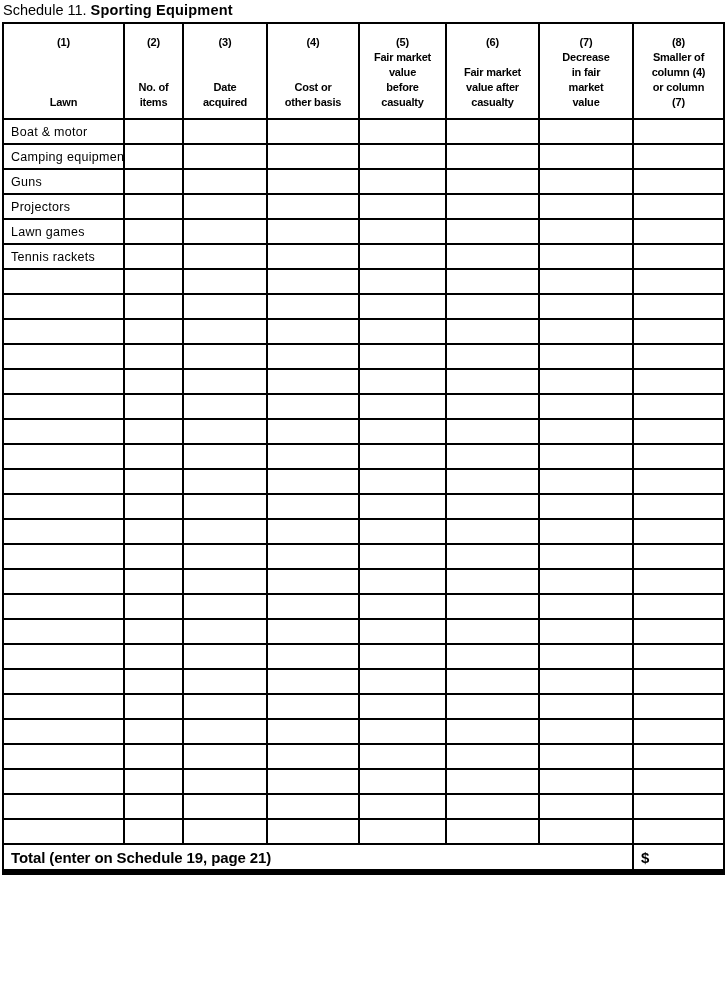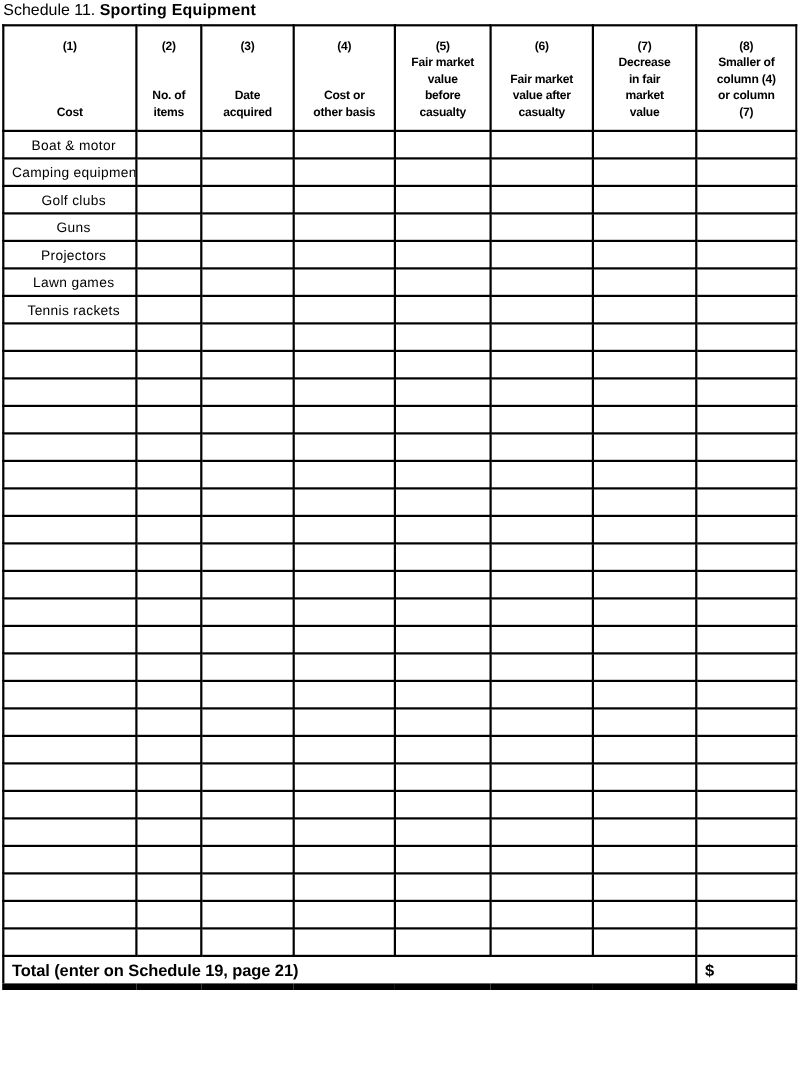"Cost" div.hline { text: Cost -> Lawn }
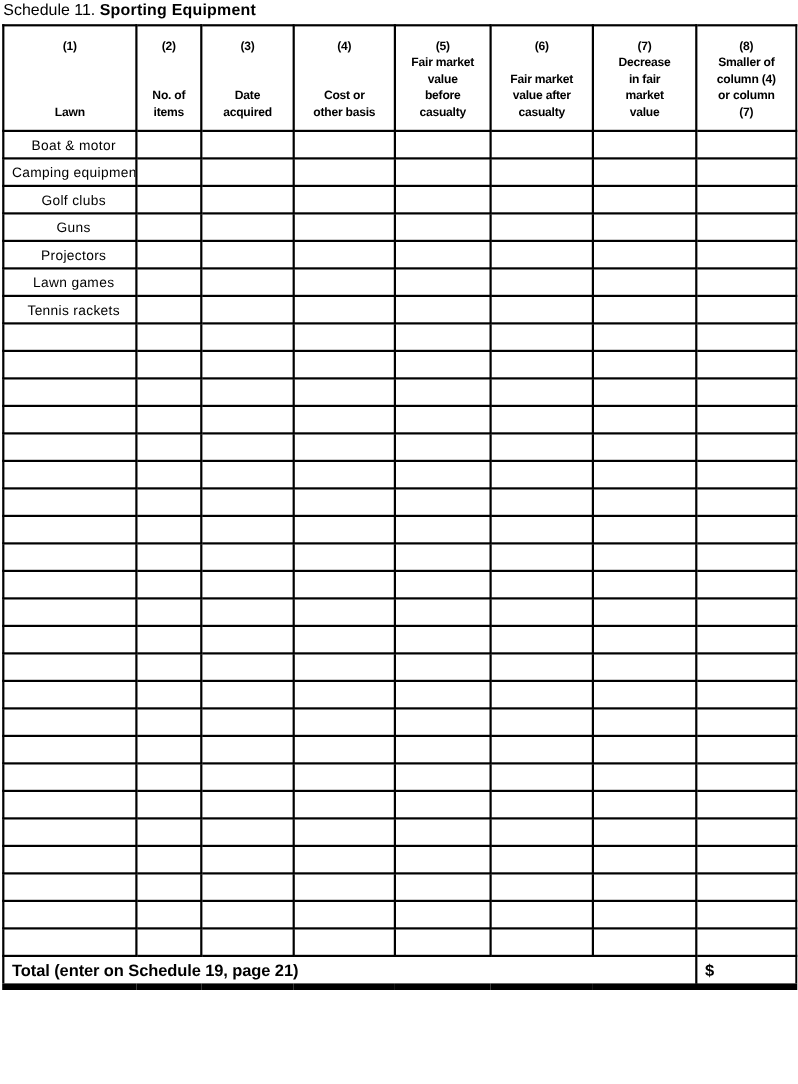"Boat & motor" tbody td.item { text-align: center -> left }
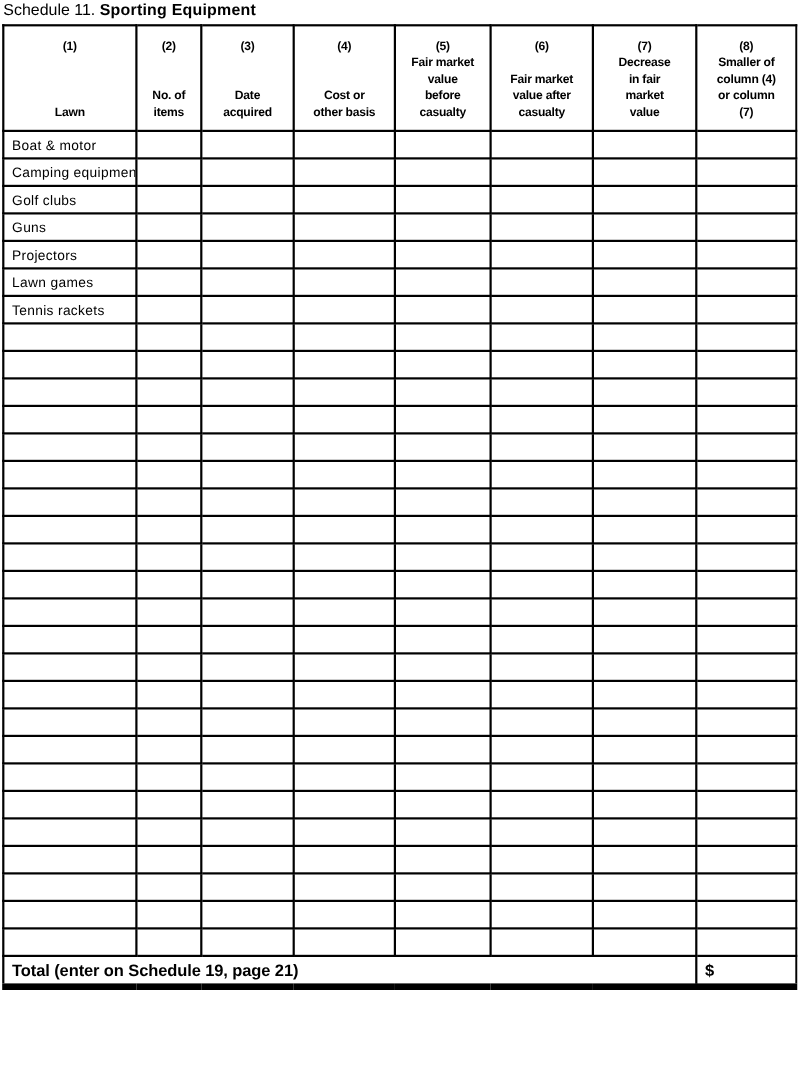"Golf clubs" tr { html: <tr> <td>Golf clubs</td> <td></td> <td></td> <td></td> <td></td> <td></td> <td></td> <td></td> </tr> -> none }
